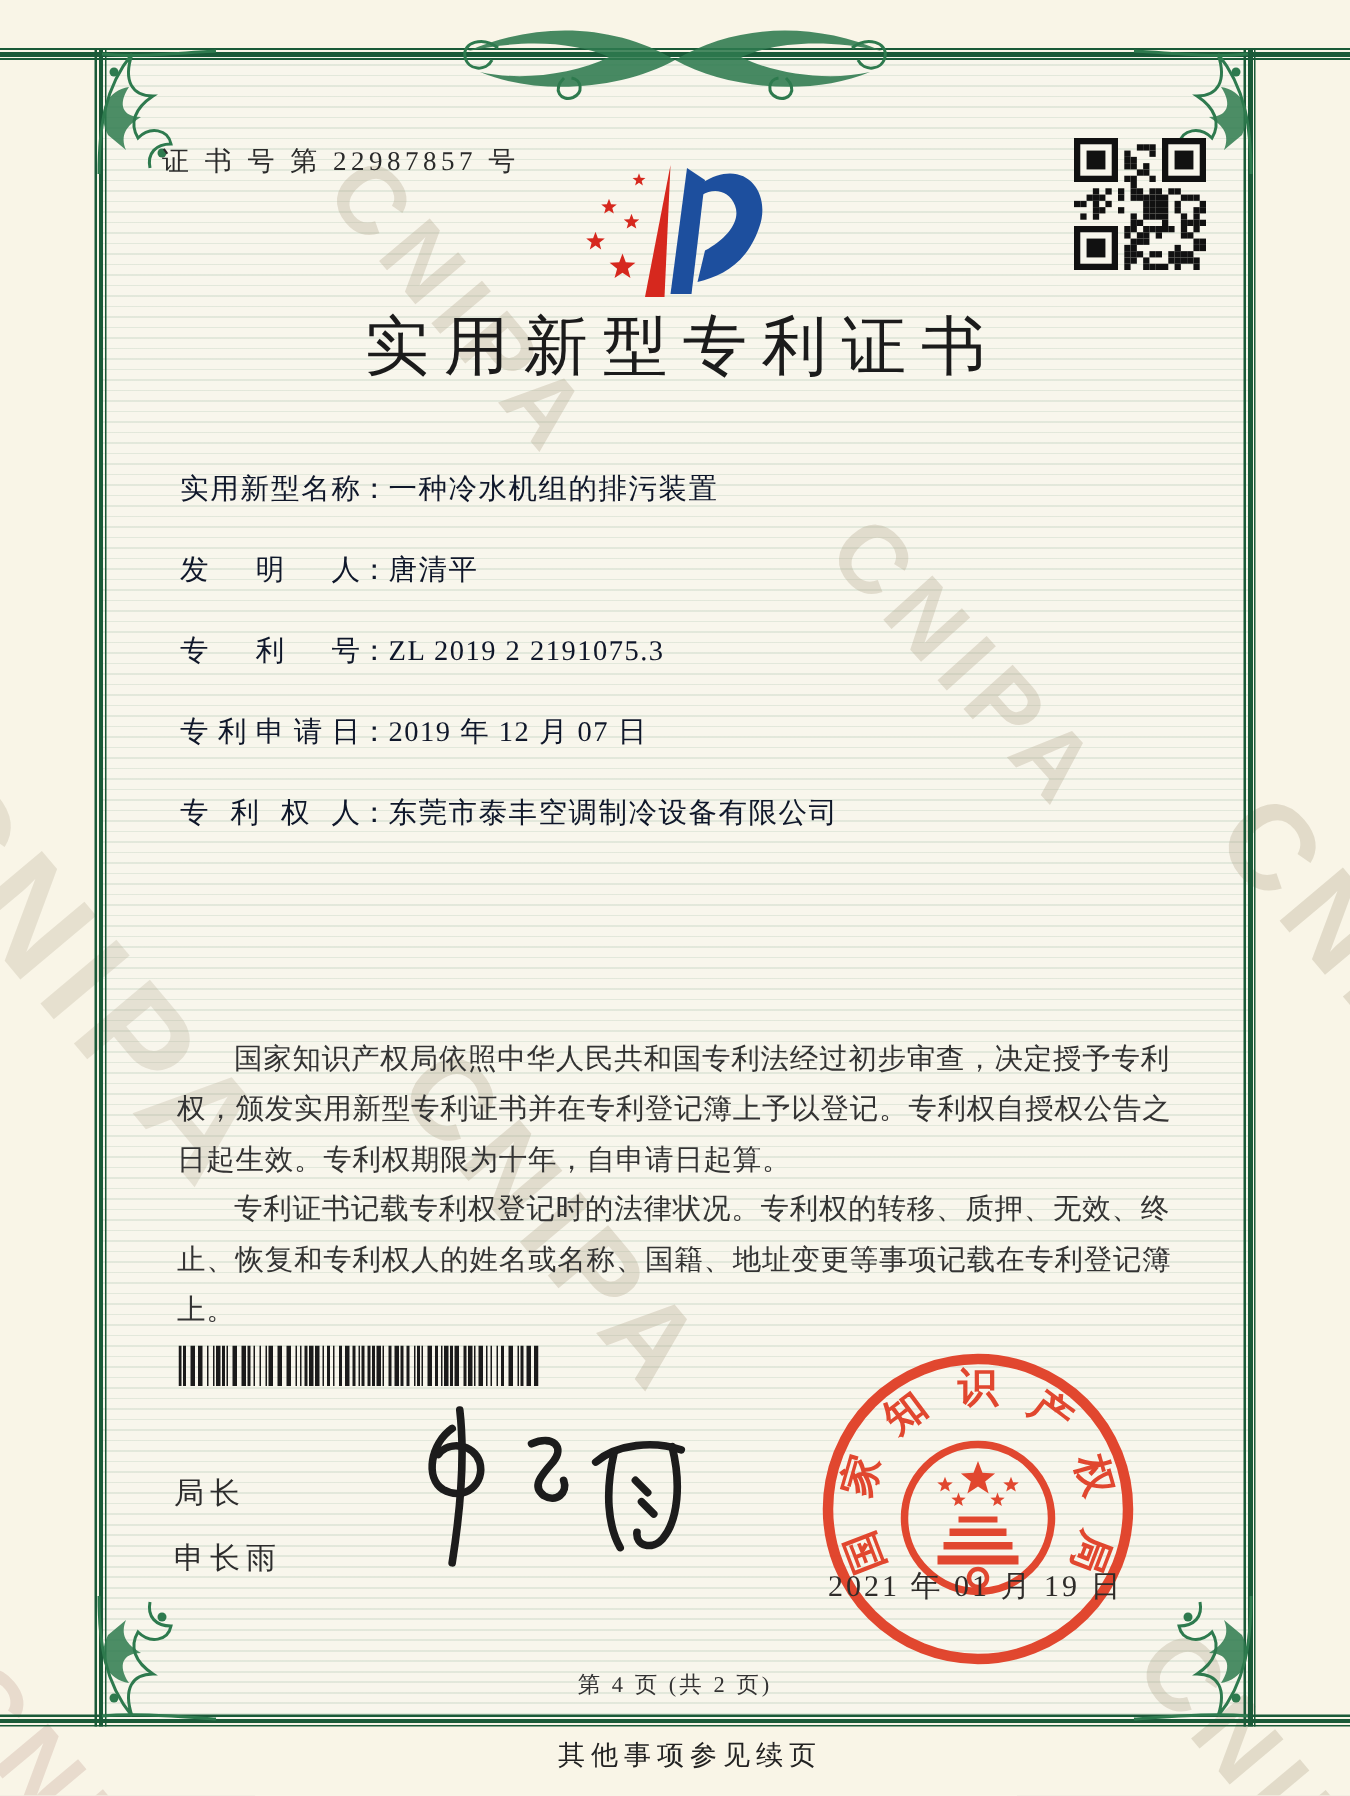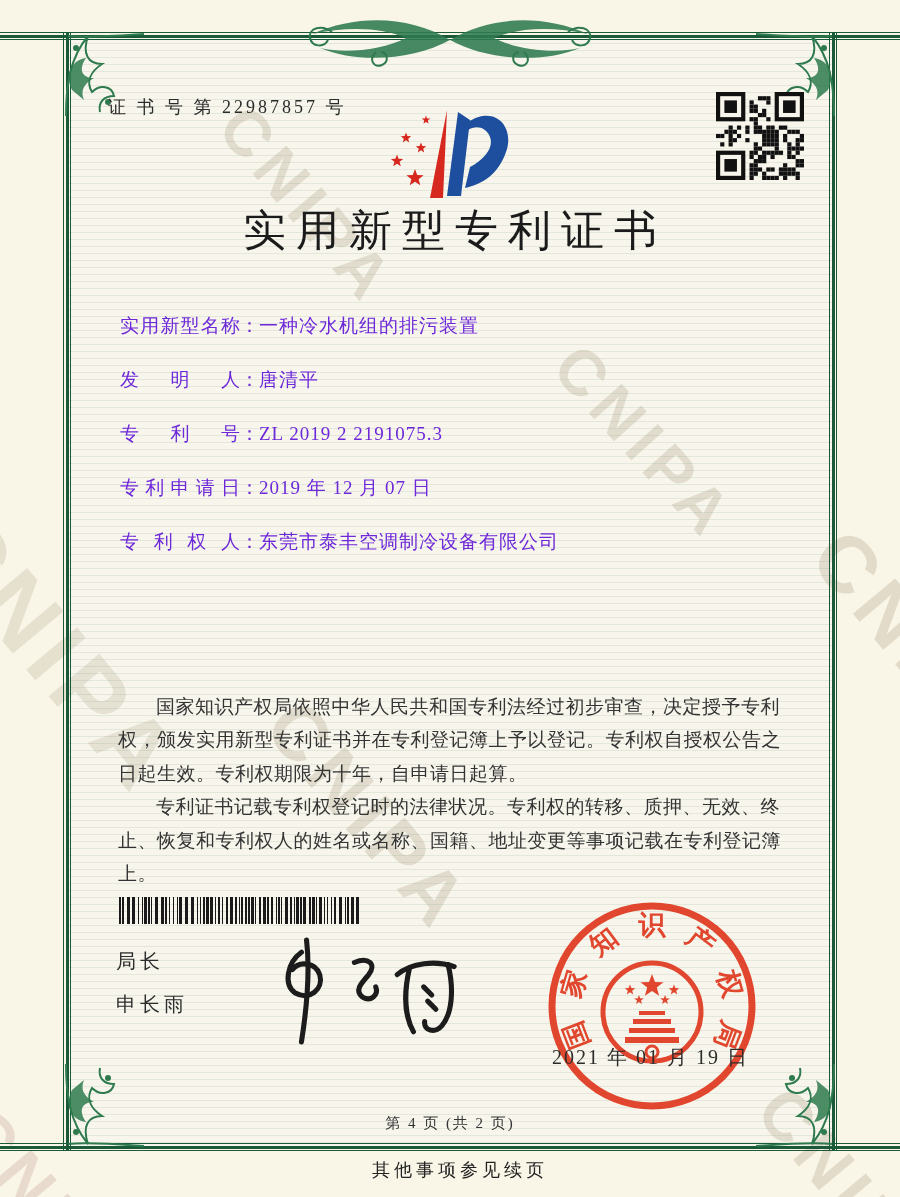"实用新型名称：一种冷水机组的排污装置" .frow { color: #6d28d9 -> #0f172a }
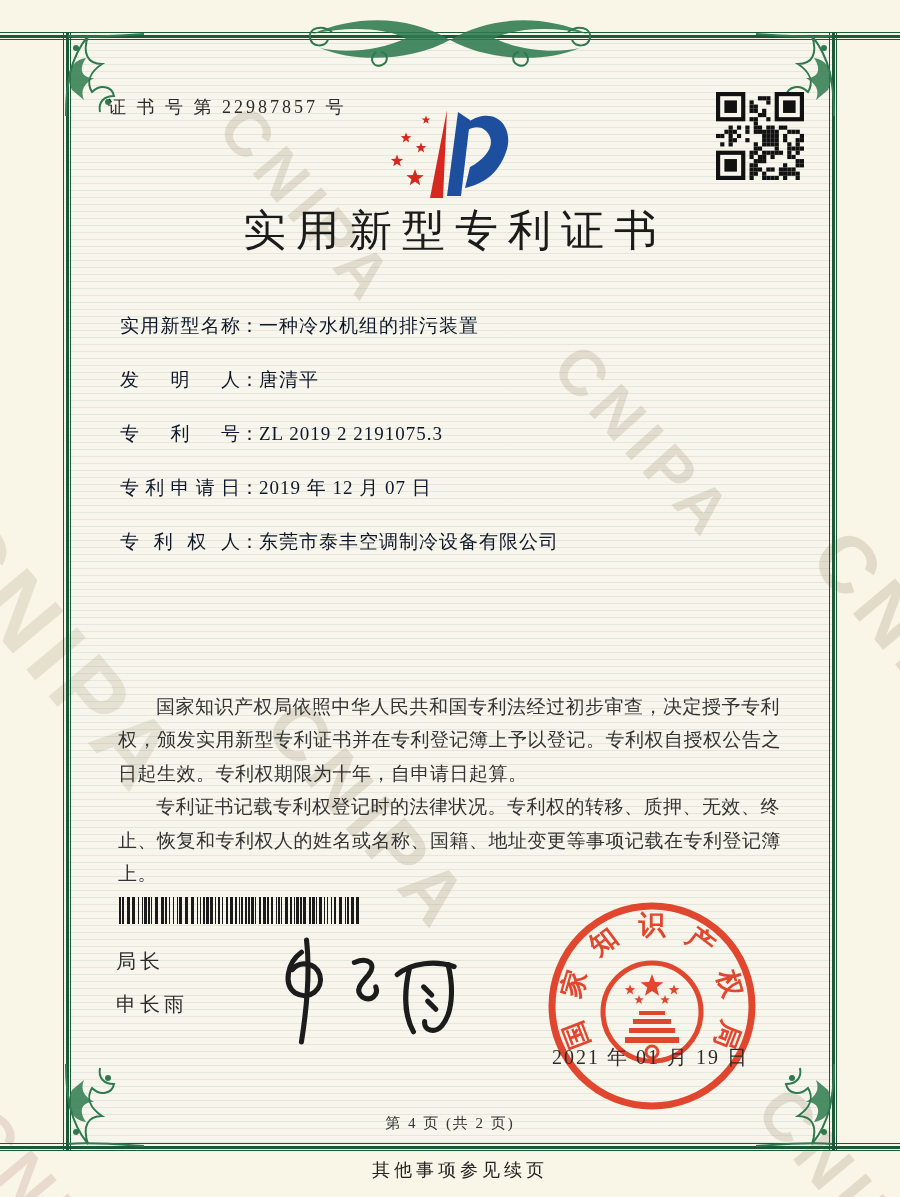"局长" .officer { top: 948px -> 982px }
